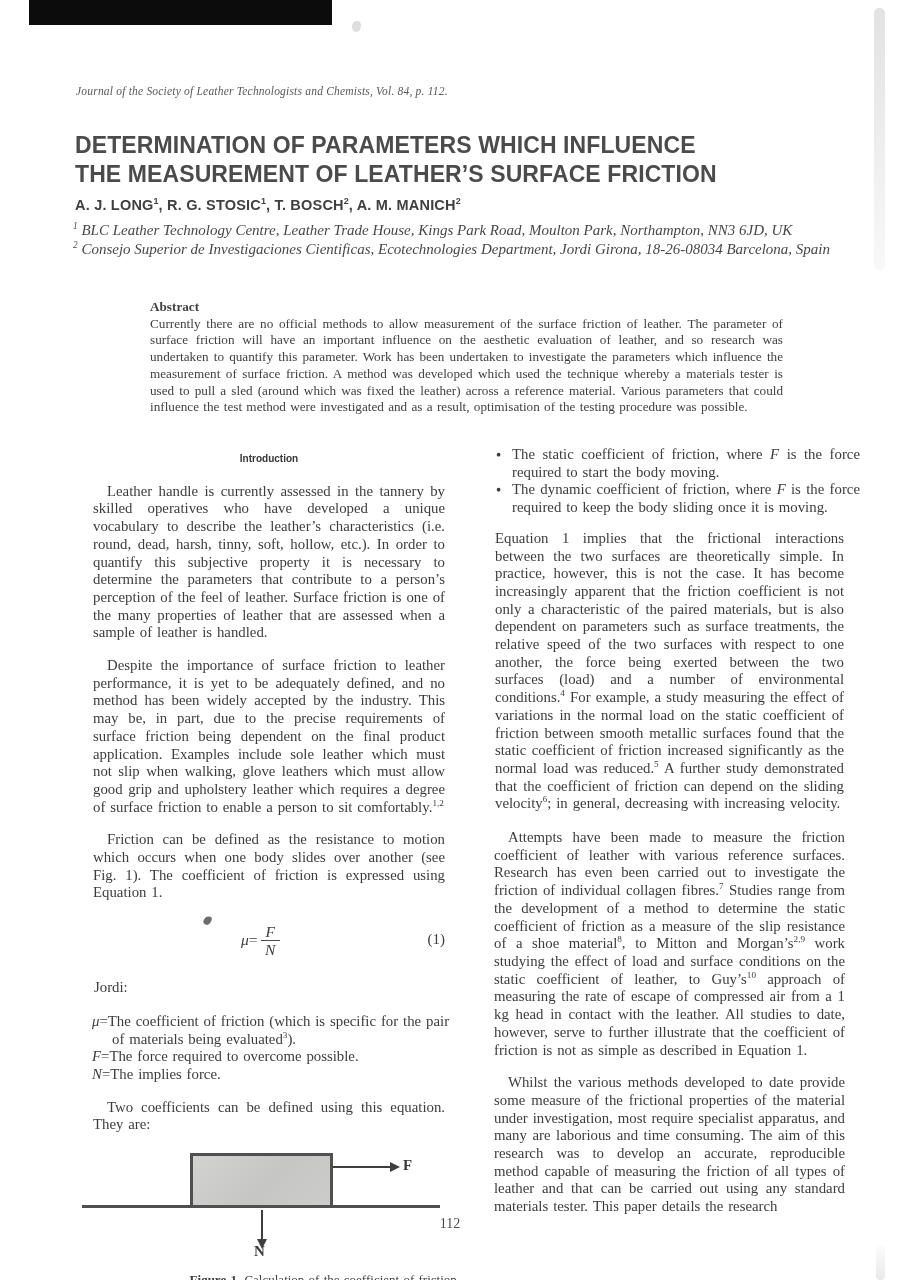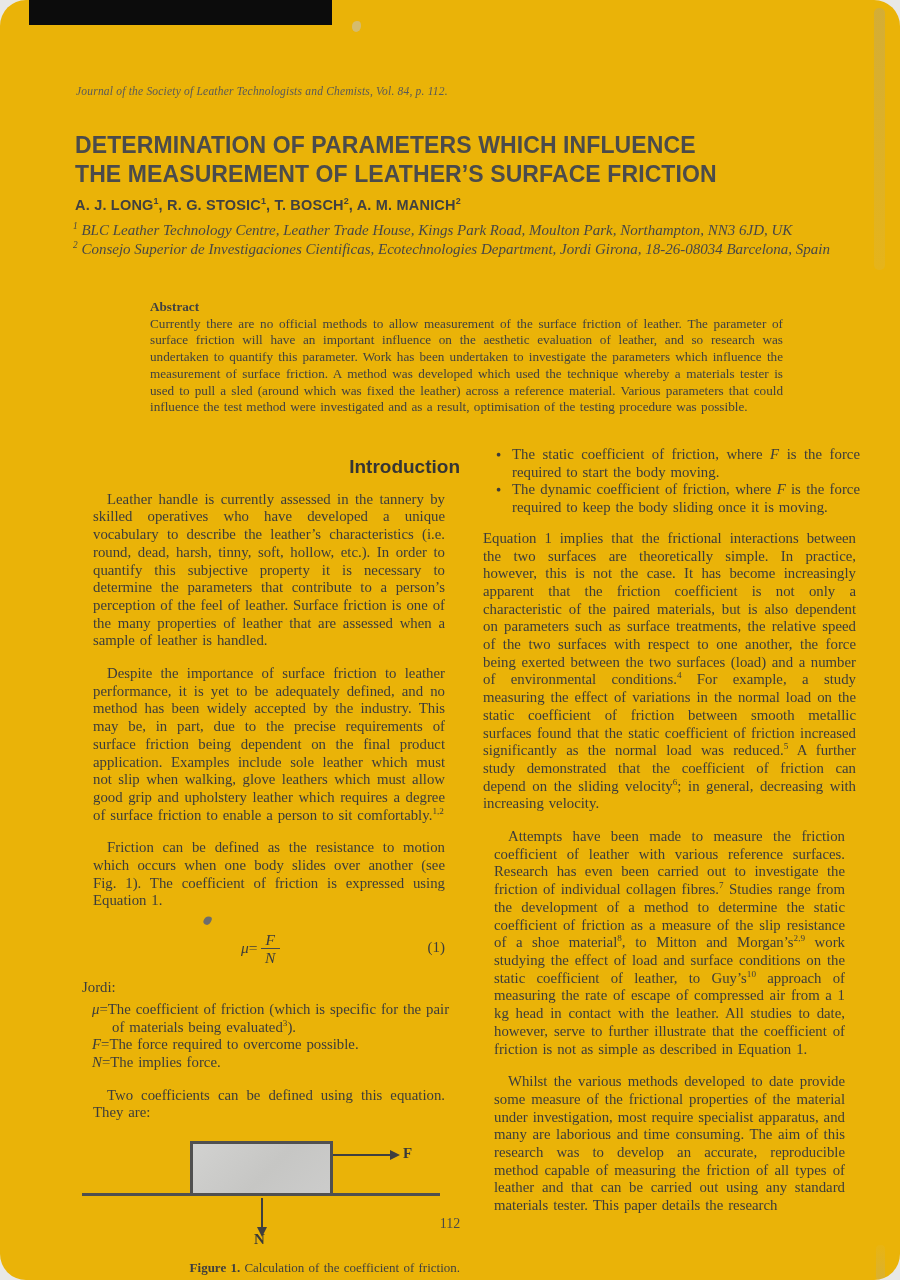"Journal of the Society of" .page { background: #eab308 -> #ffffff; border-radius: 26px -> none }
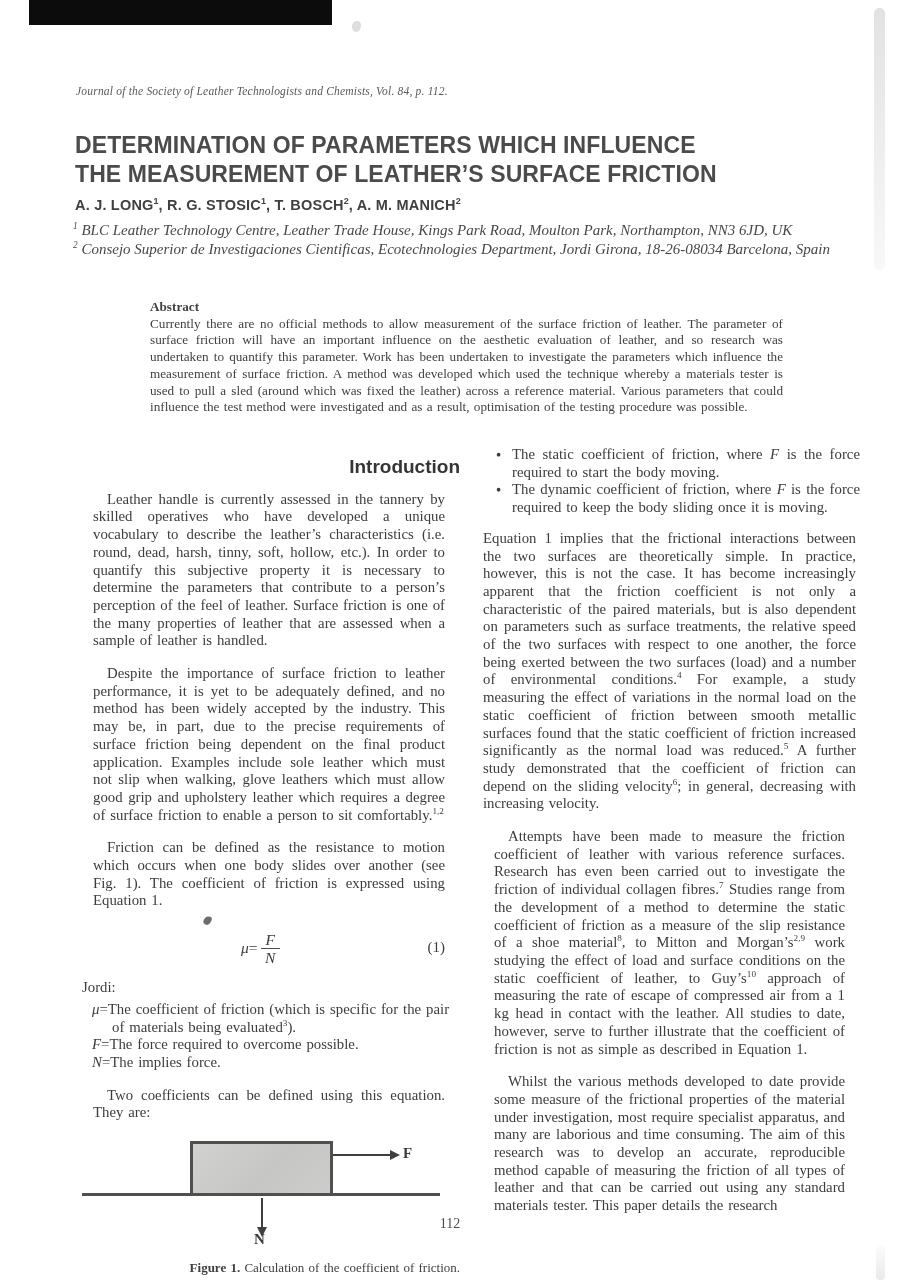"Introduction" .section-head { font-size: 19px -> 10px; margin: 12px 0 9px 0 -> 4px 0 9px 0; text-align: right -> center }
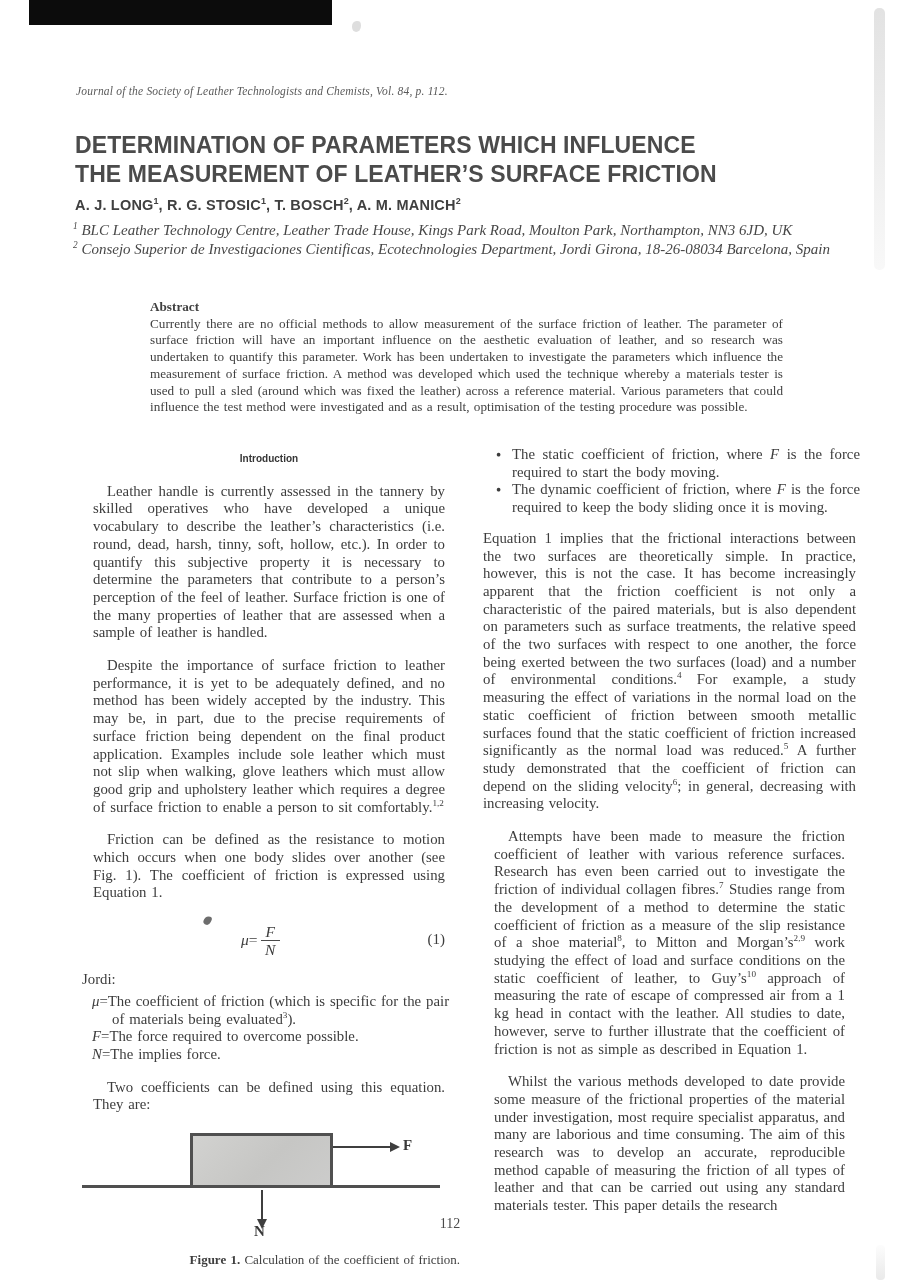"Equation 1 implies that the" p.flush { margin: 4px -> 16px }
